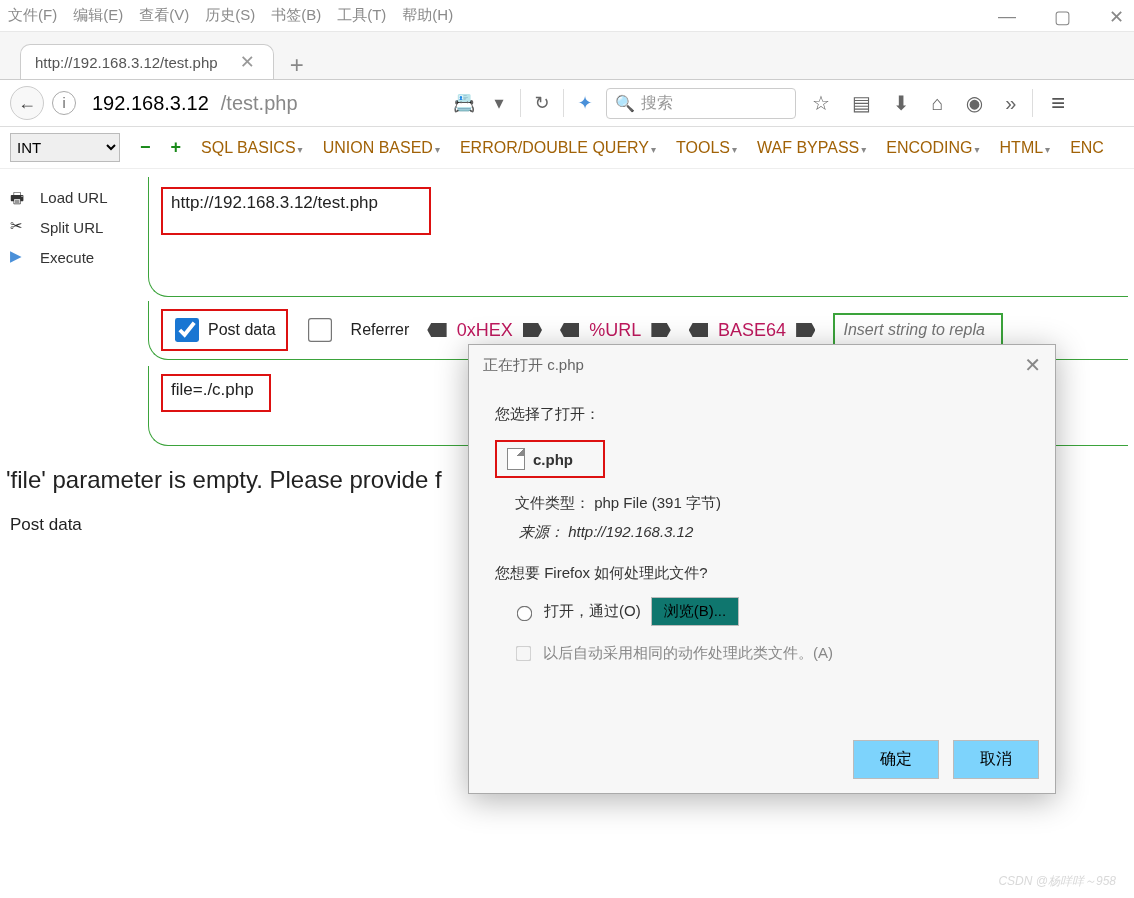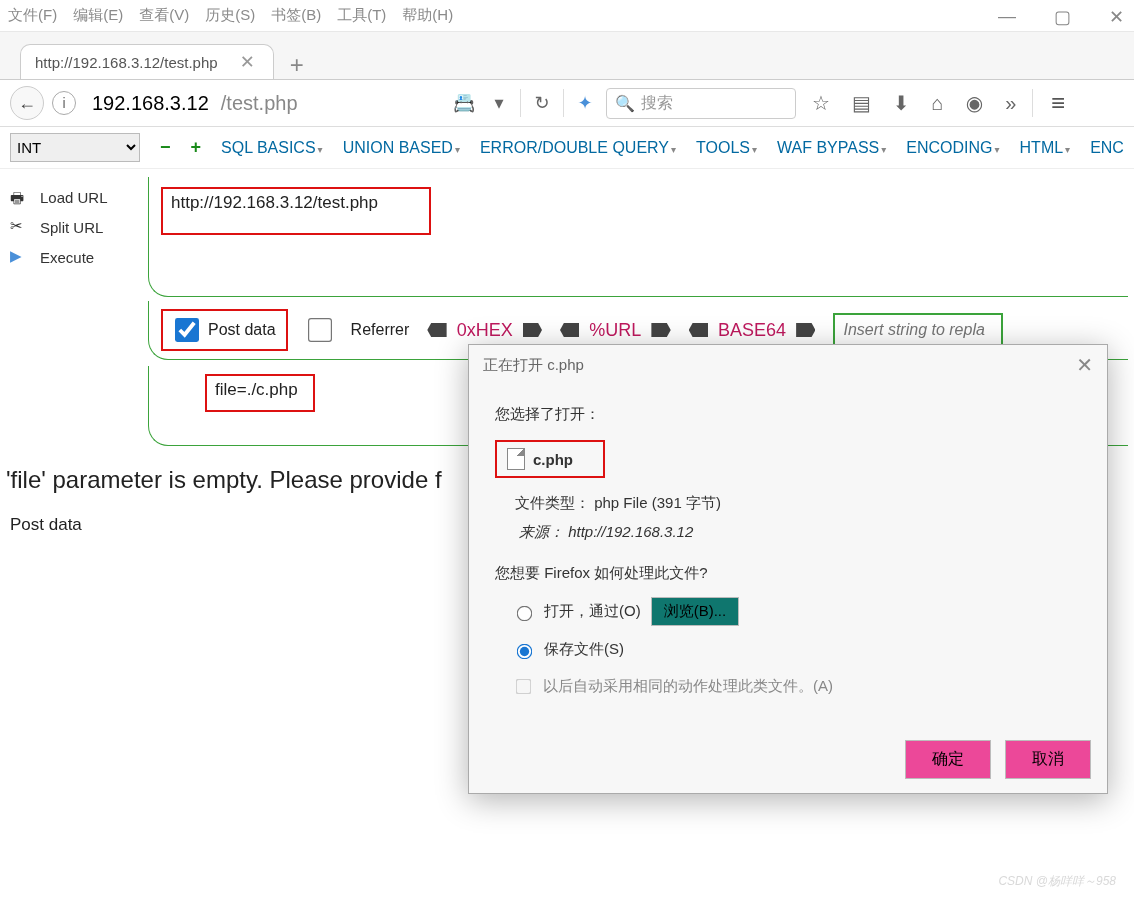"INT" .hackbar-menu select { width: 130px -> 110px }
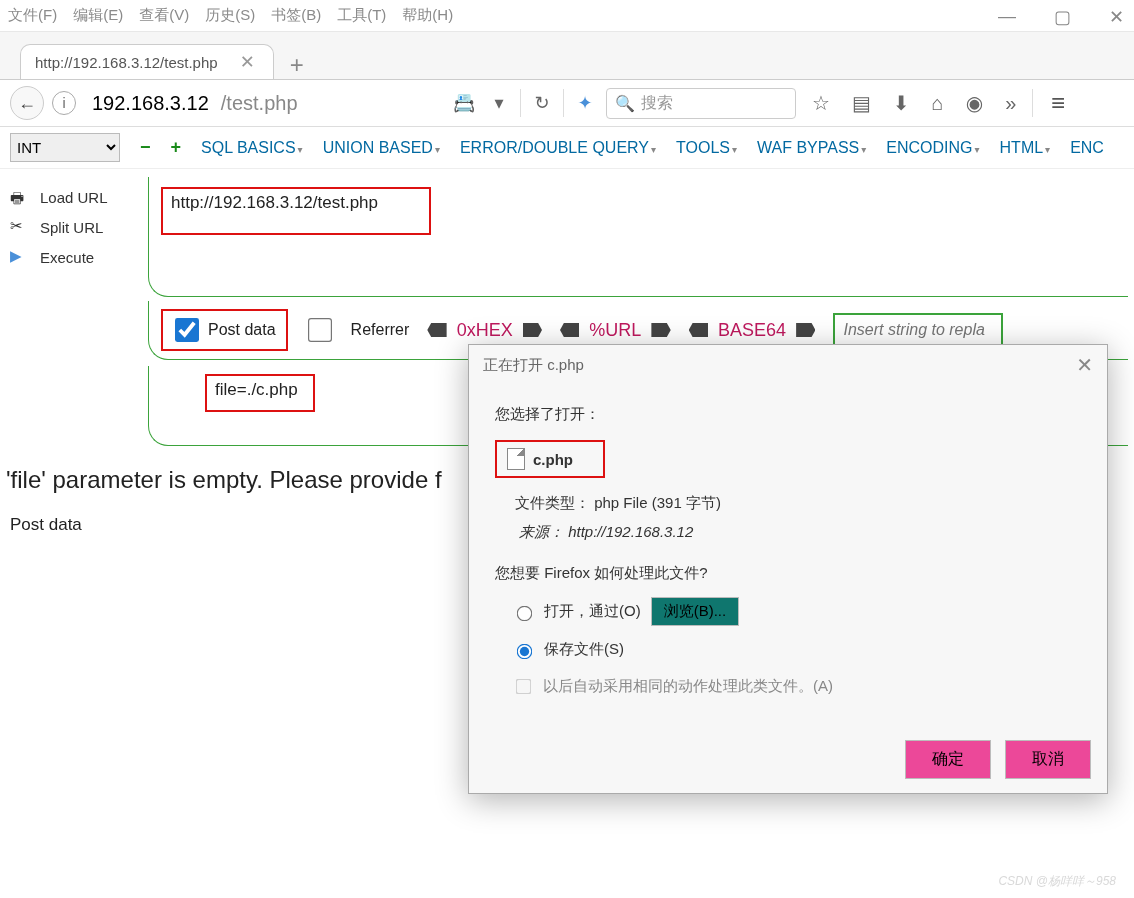"SQL BASICS" .mitem { color: #0369a1 -> #a16207 }
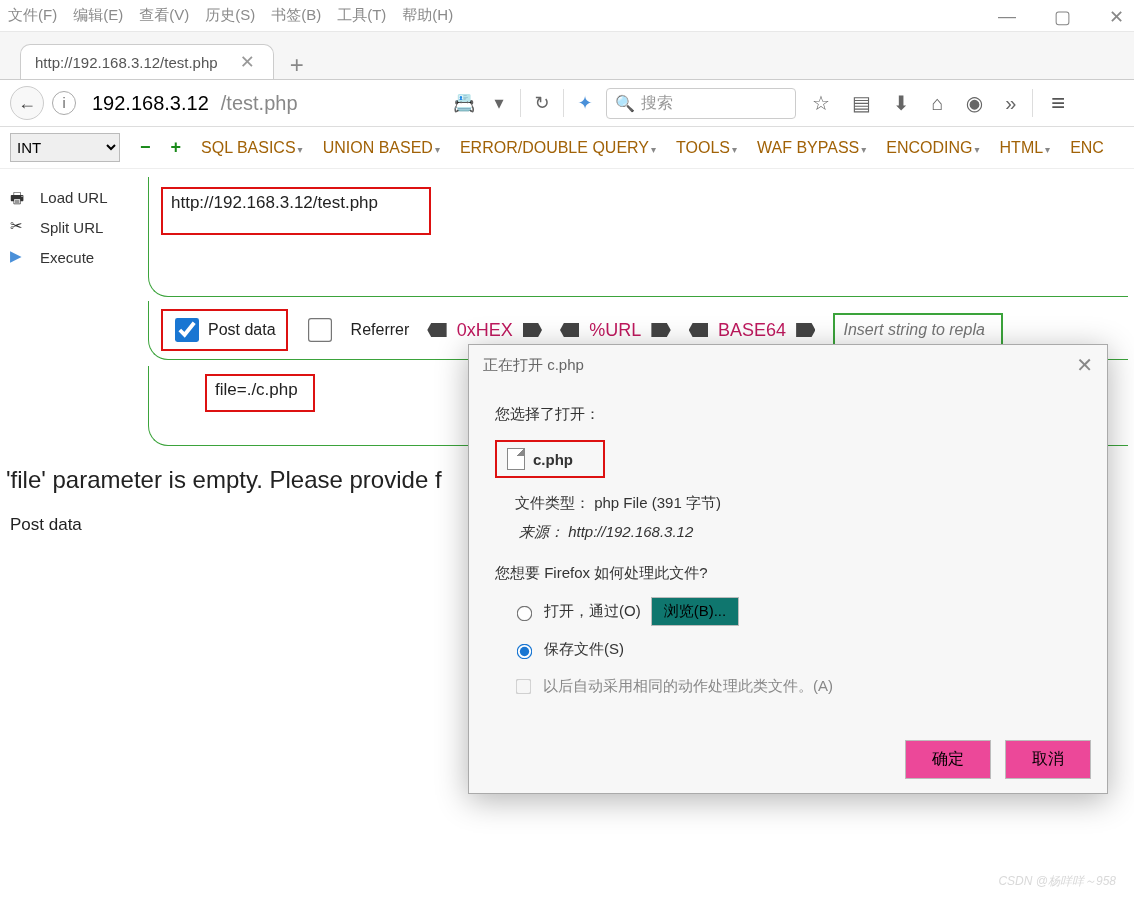"正在打开 c.php" .dialog { width: 640px -> 588px }
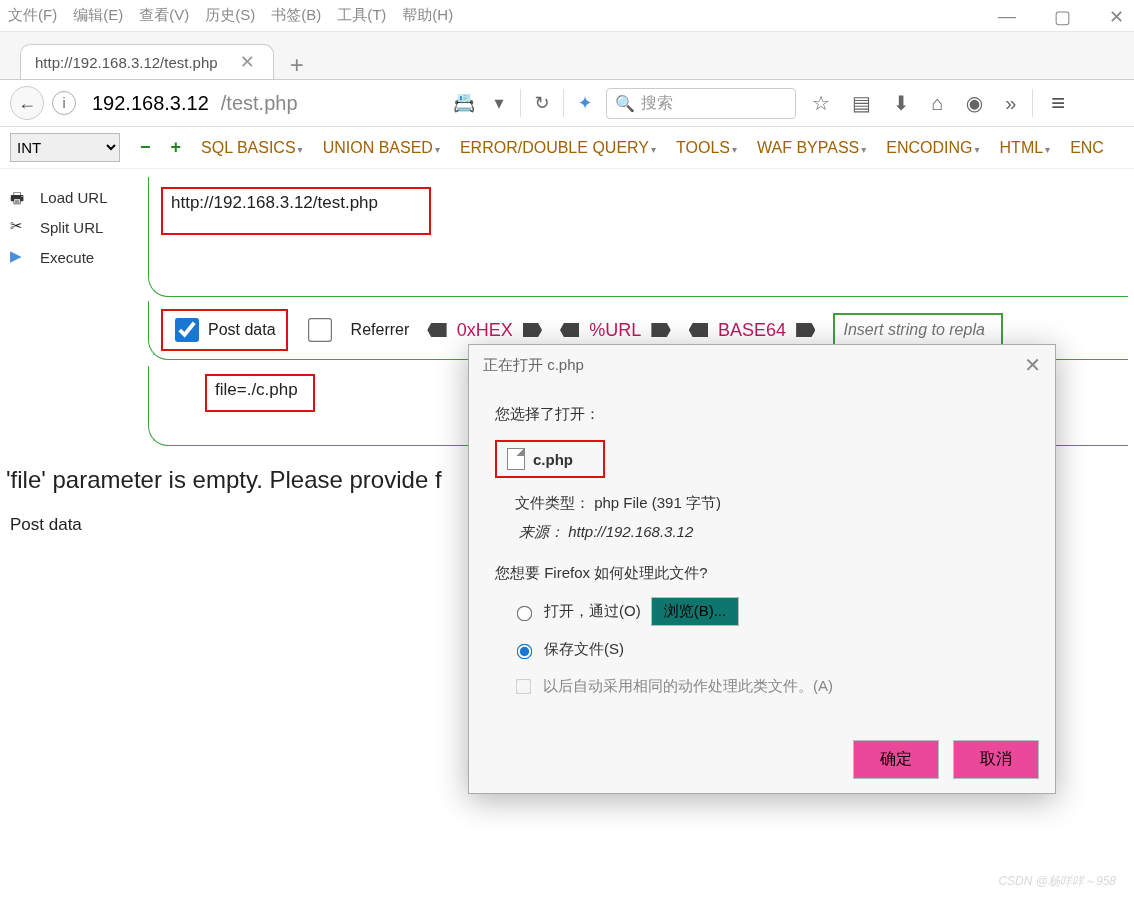"file=./c.php" div.url-red { margin-left: 44px -> none }
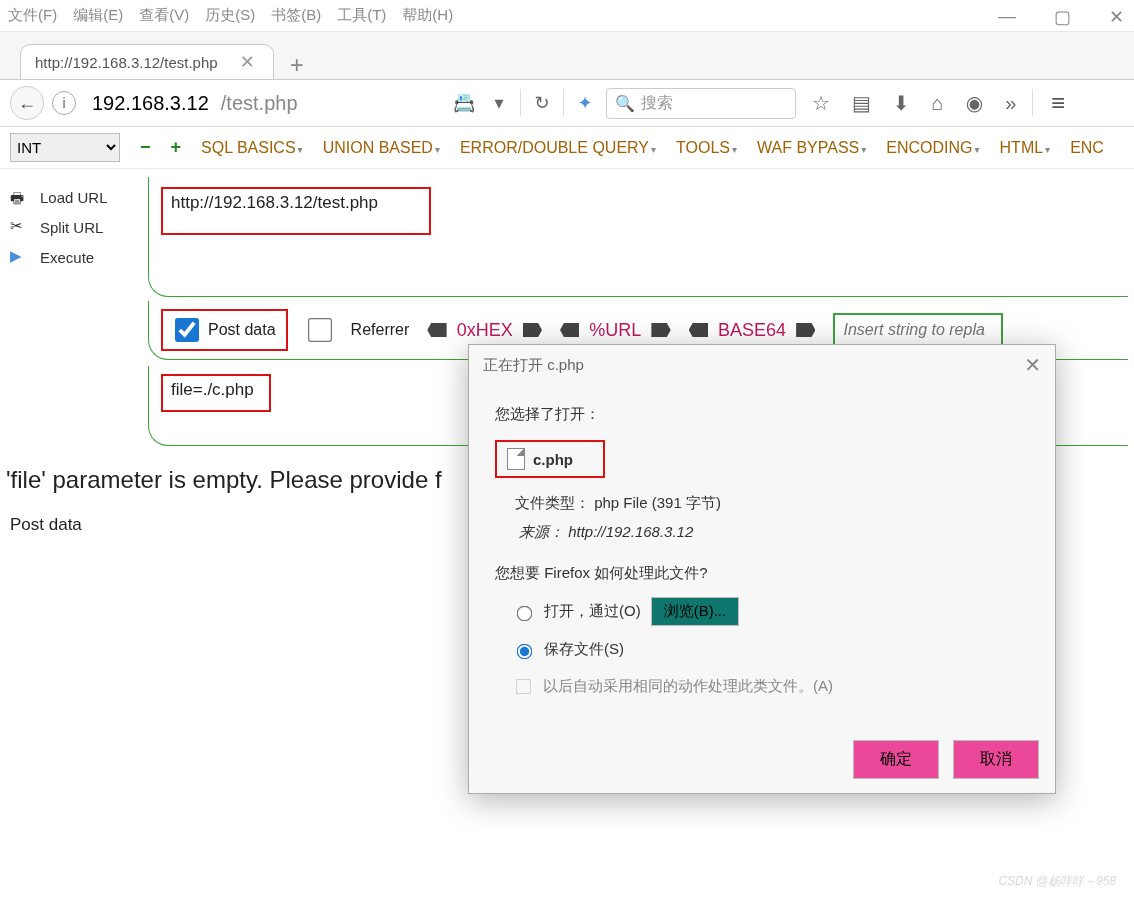"保存文件(S)" div.radio-row { html: <div> <input> <span>保存文件(S)</span> </div> -> none }
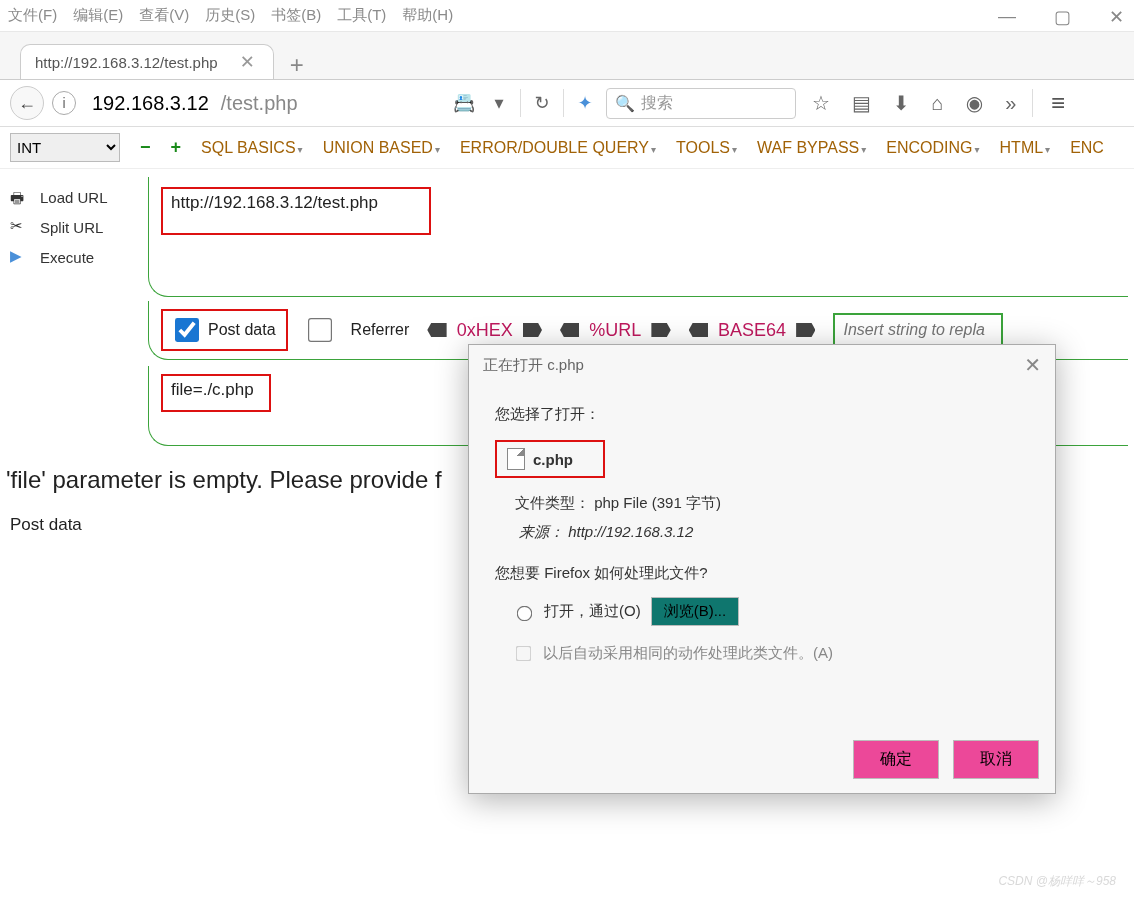"确定" .dlg-btn { background: #ec4899 -> #7dd3fc }
